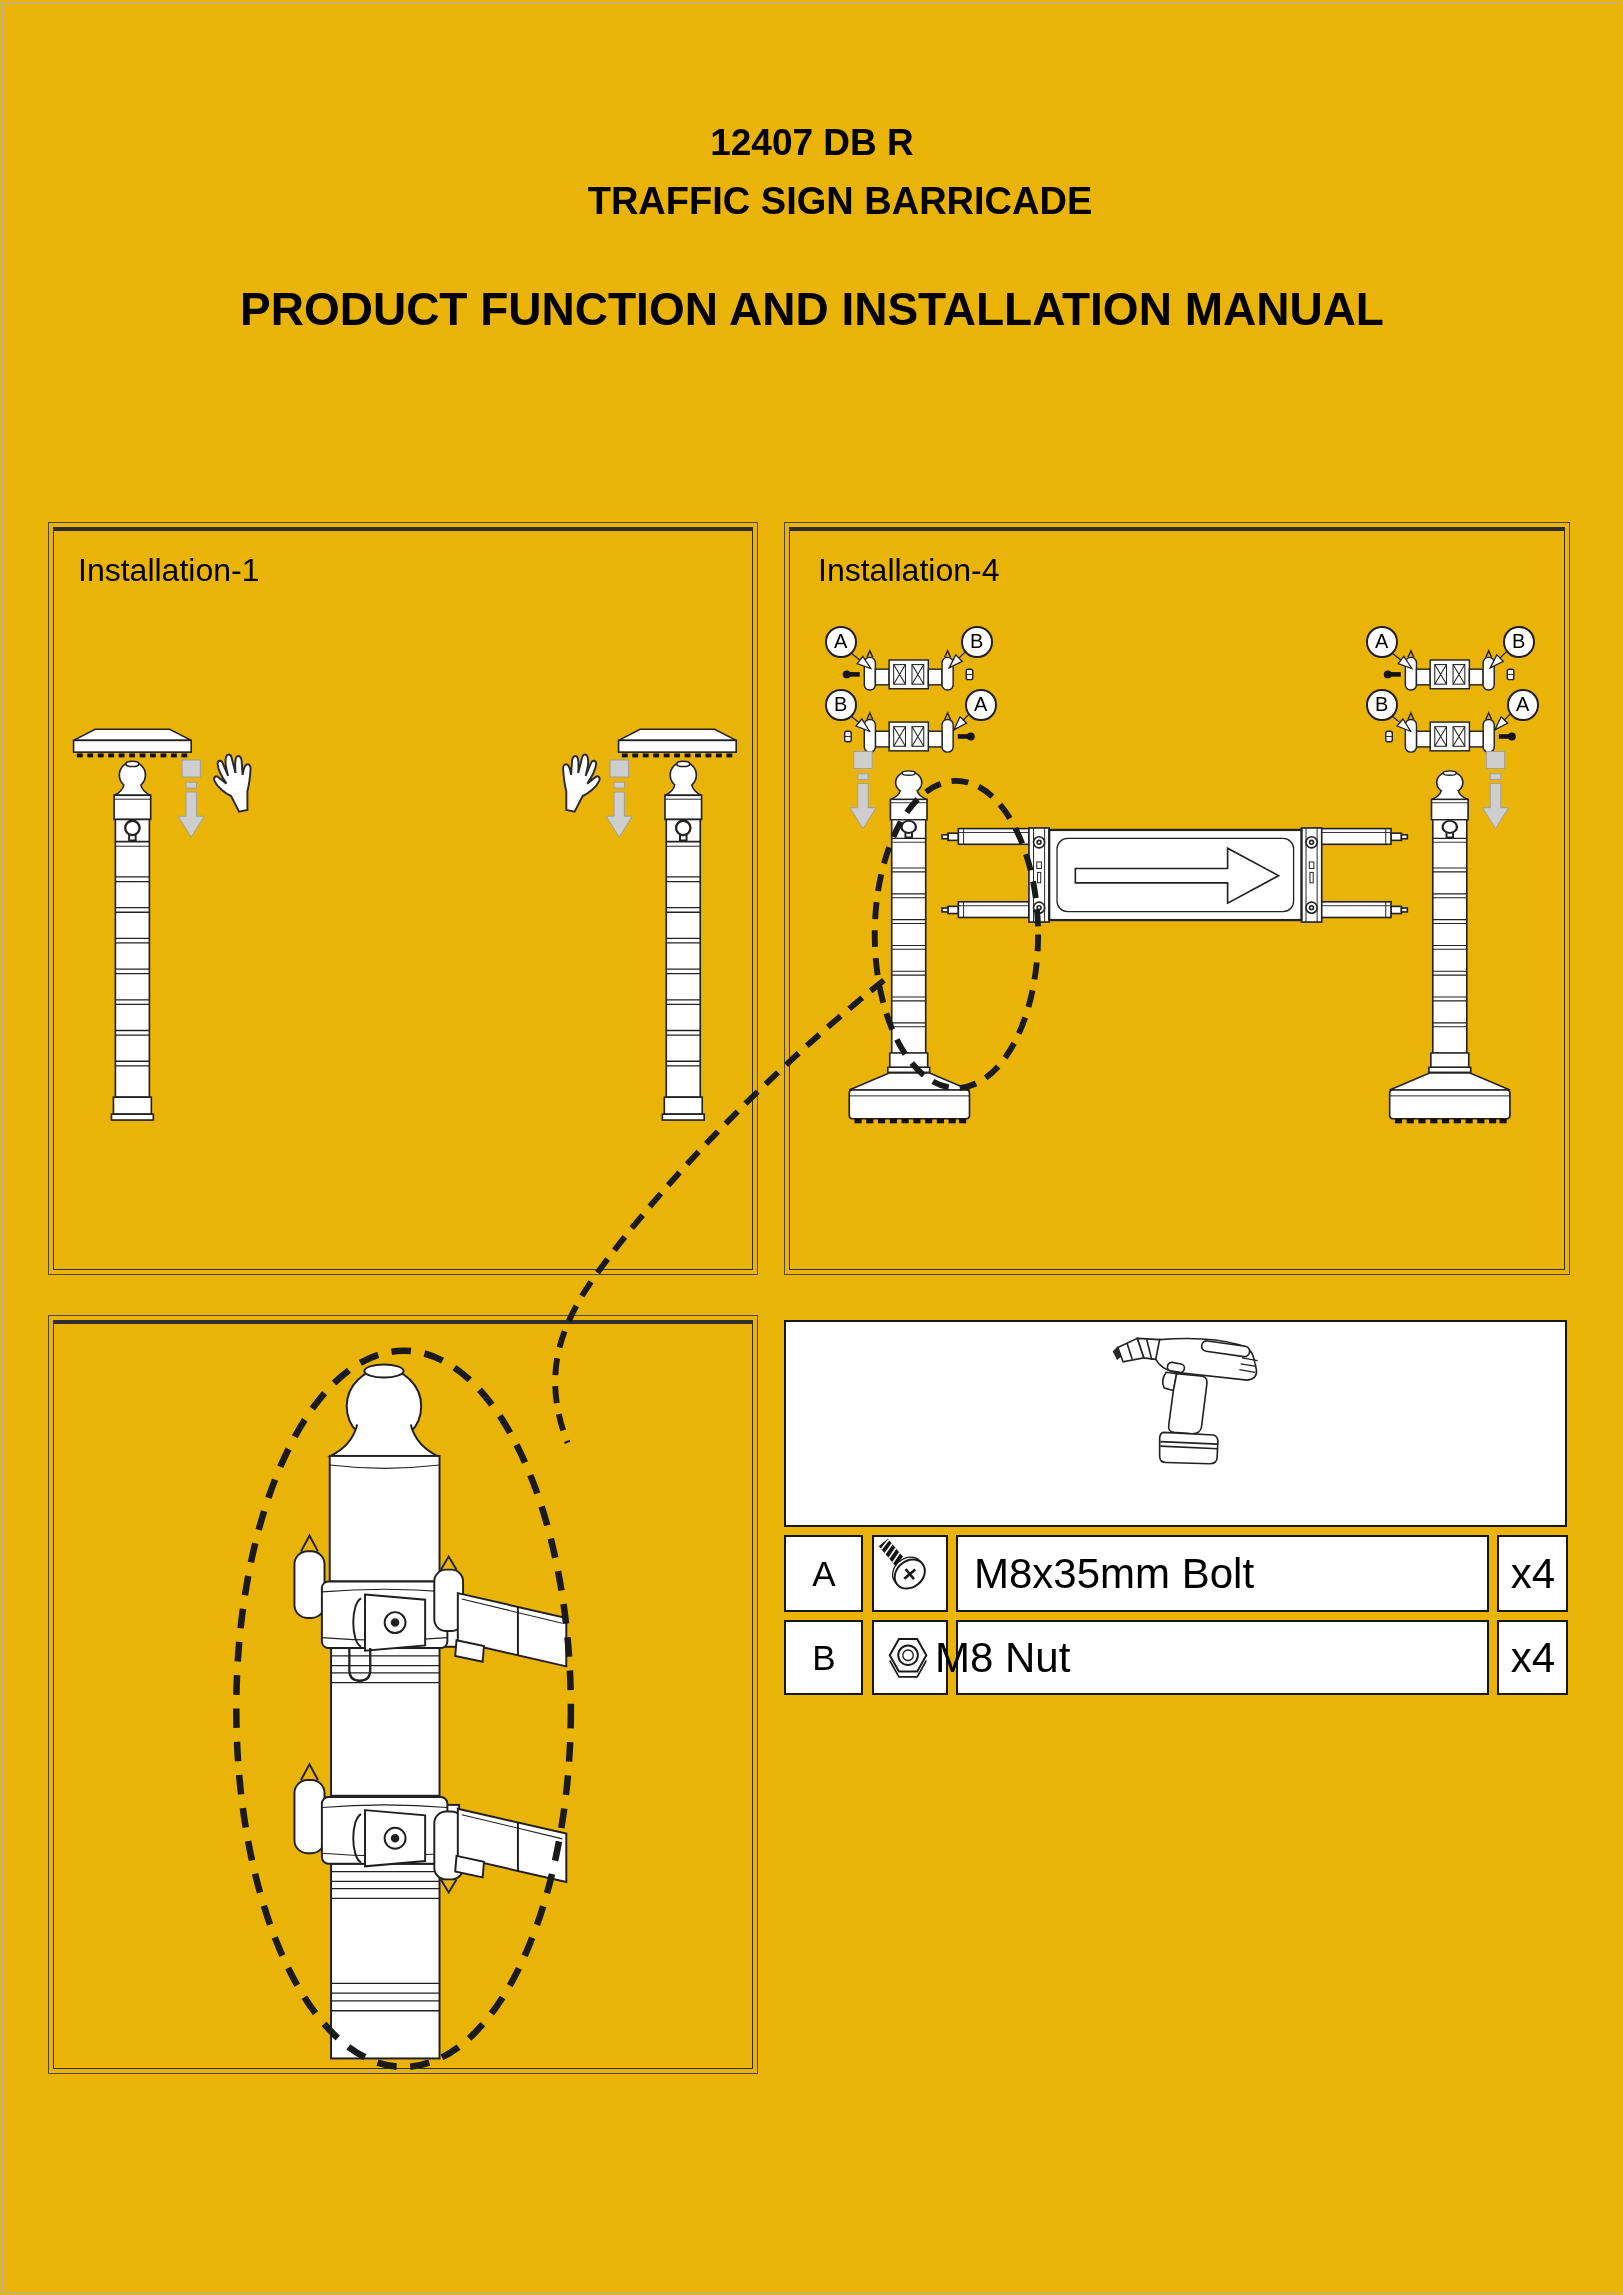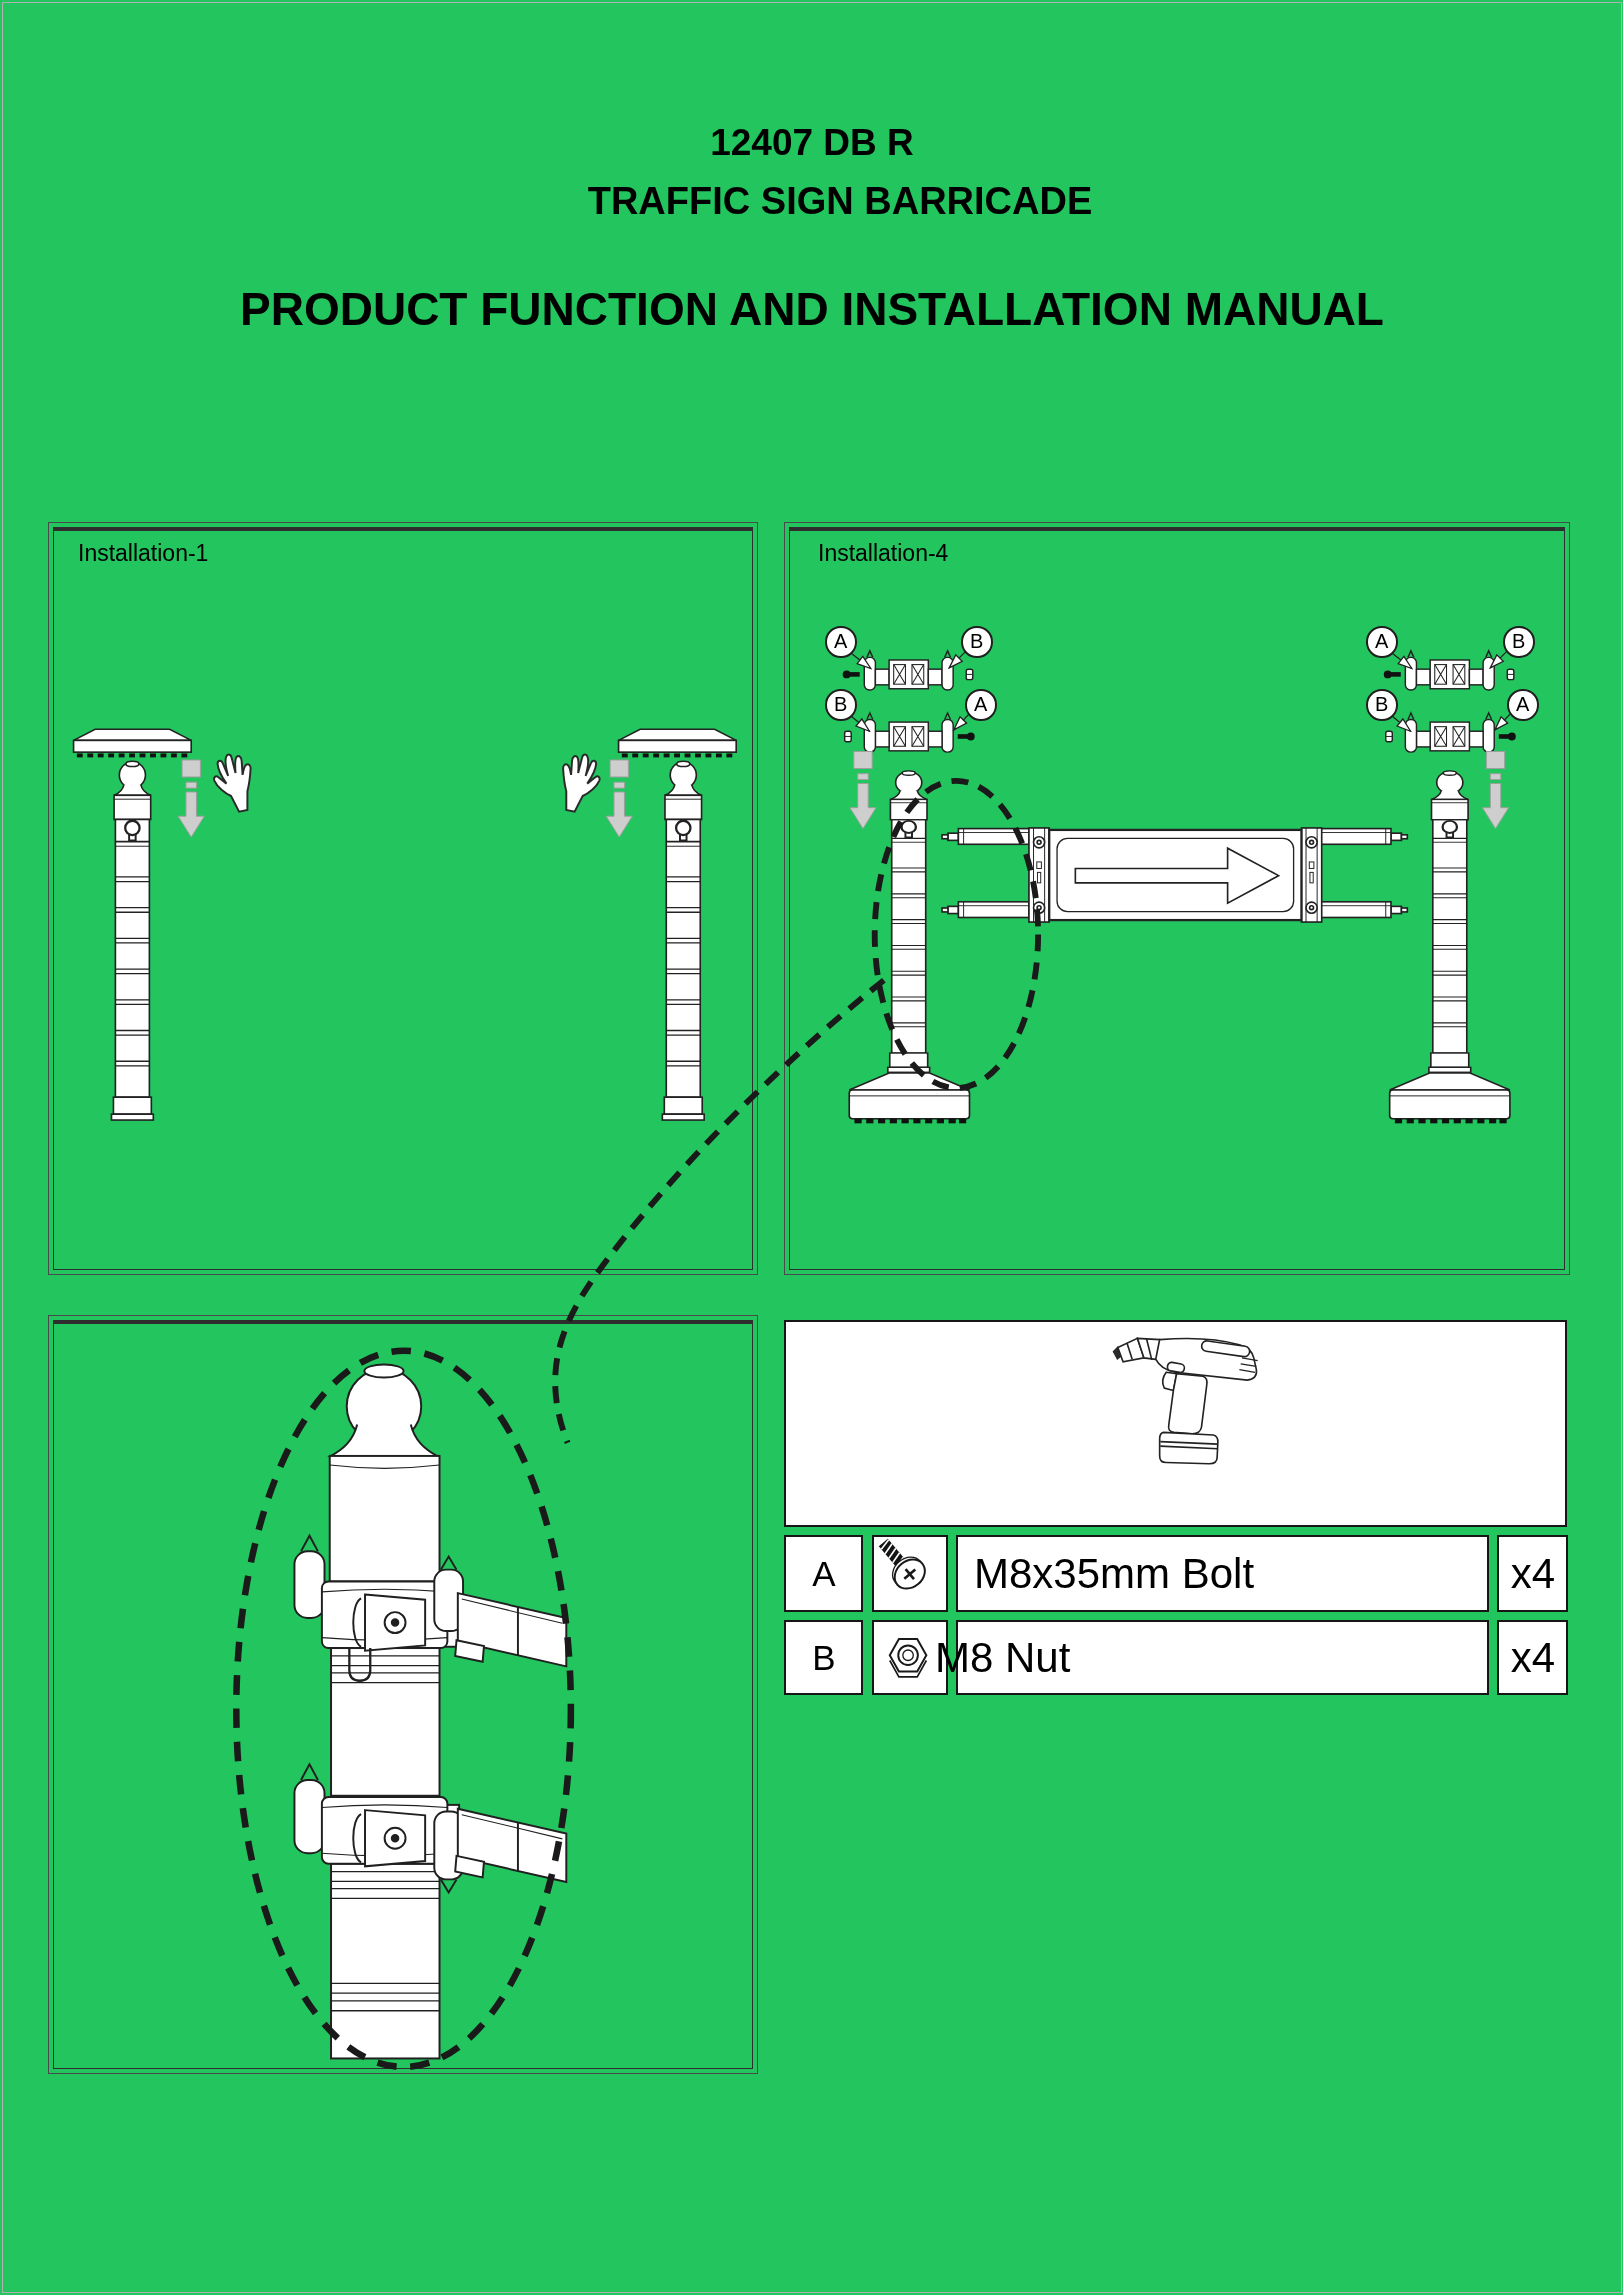"12407 DB R" .page { background: #22c55e -> #eab308 }
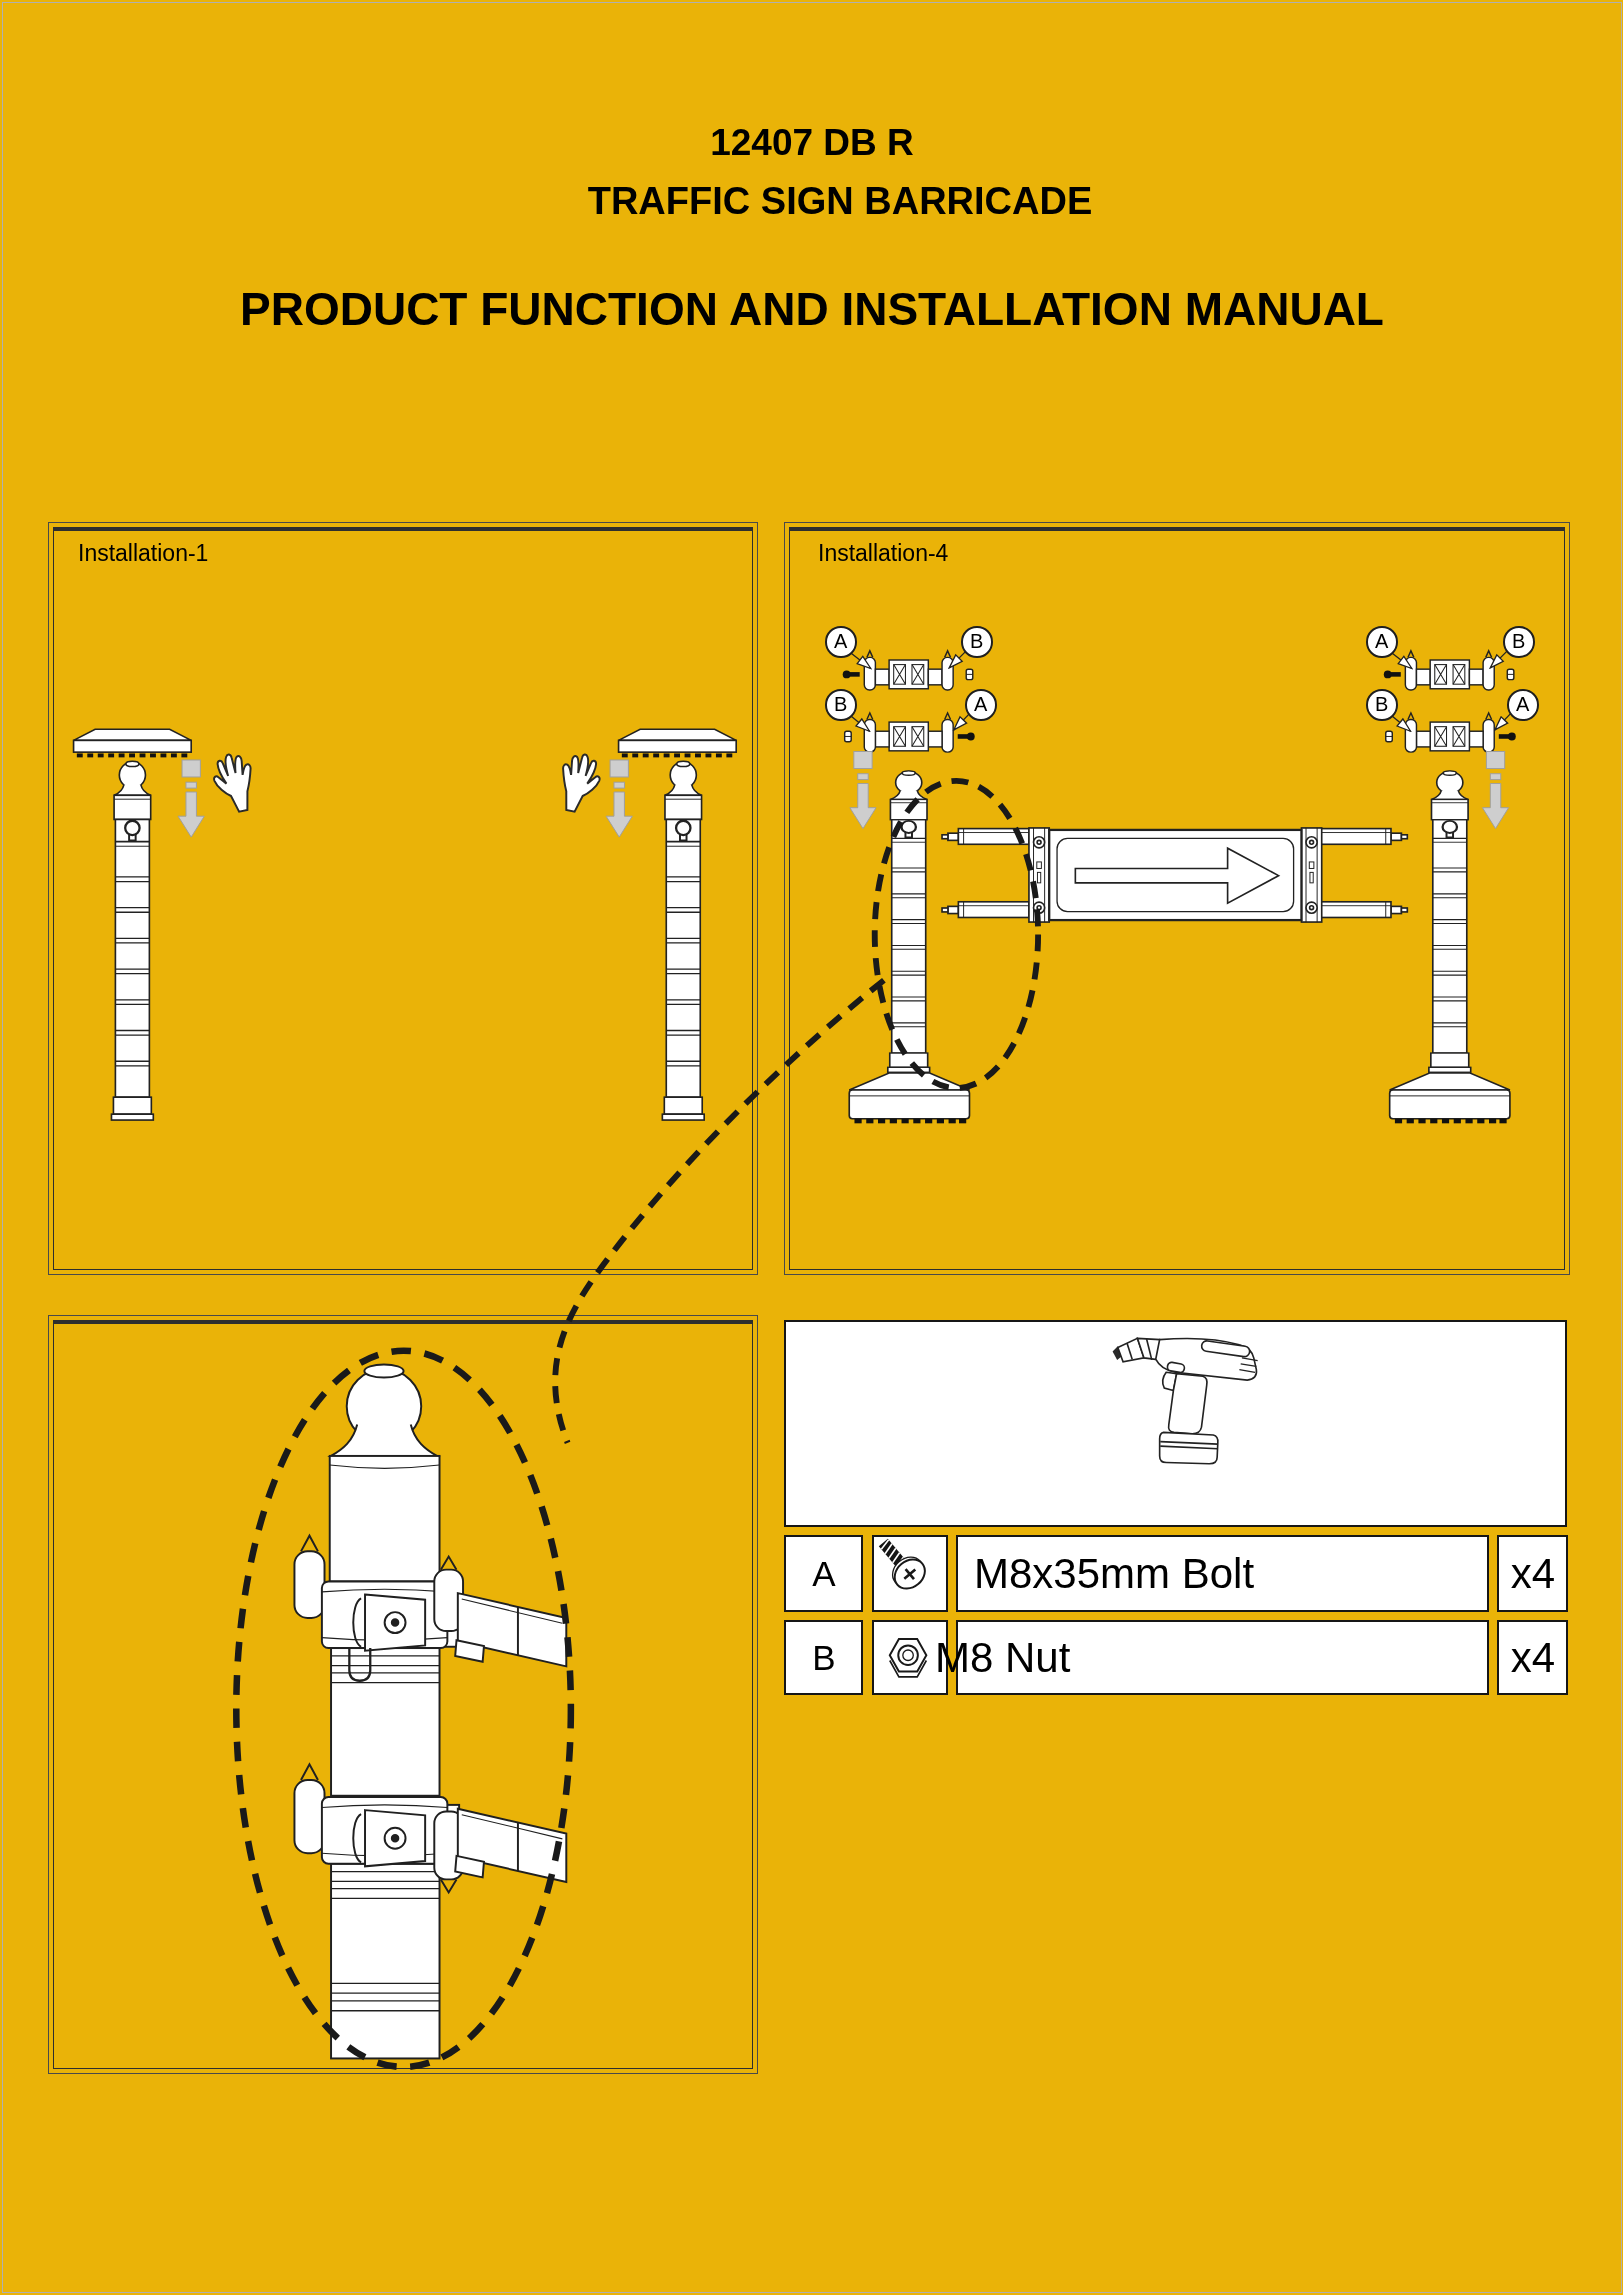"Installation-1" .plabel { font-size: 23px -> 32px; margin-top: none -> 12px }
